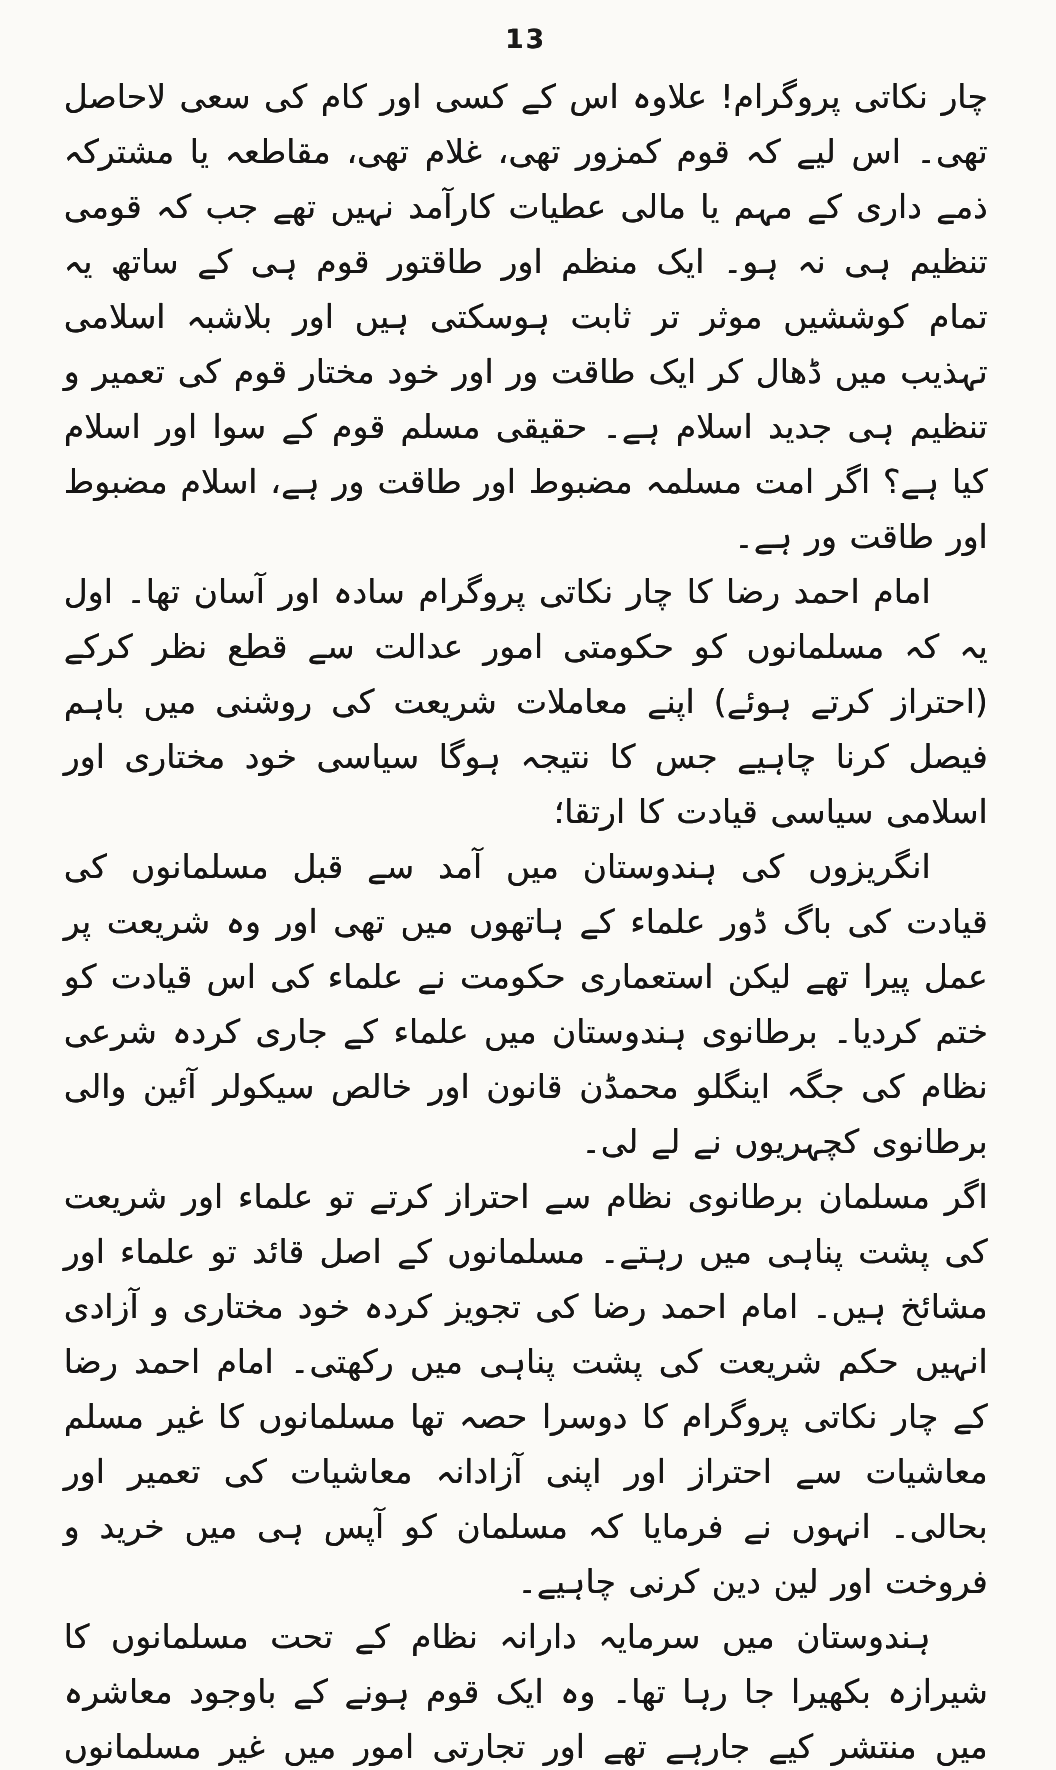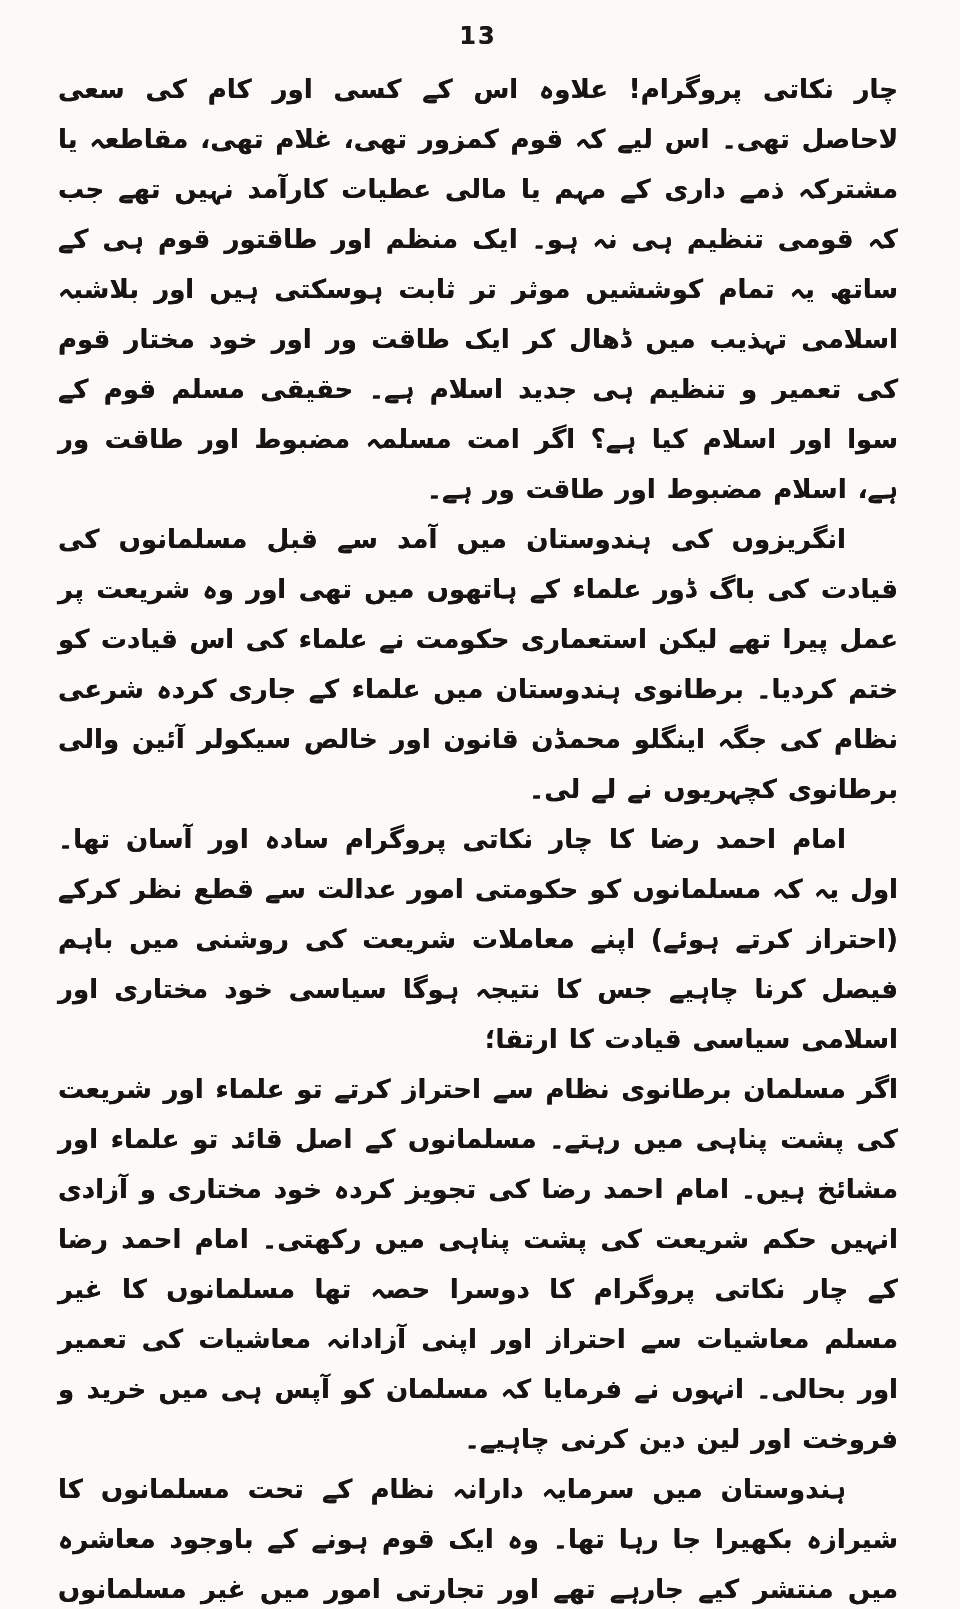"چار نکاتی پروگرام! علاوہ اس" .para { font-size: 26px -> 30px; font-weight: bold -> normal }
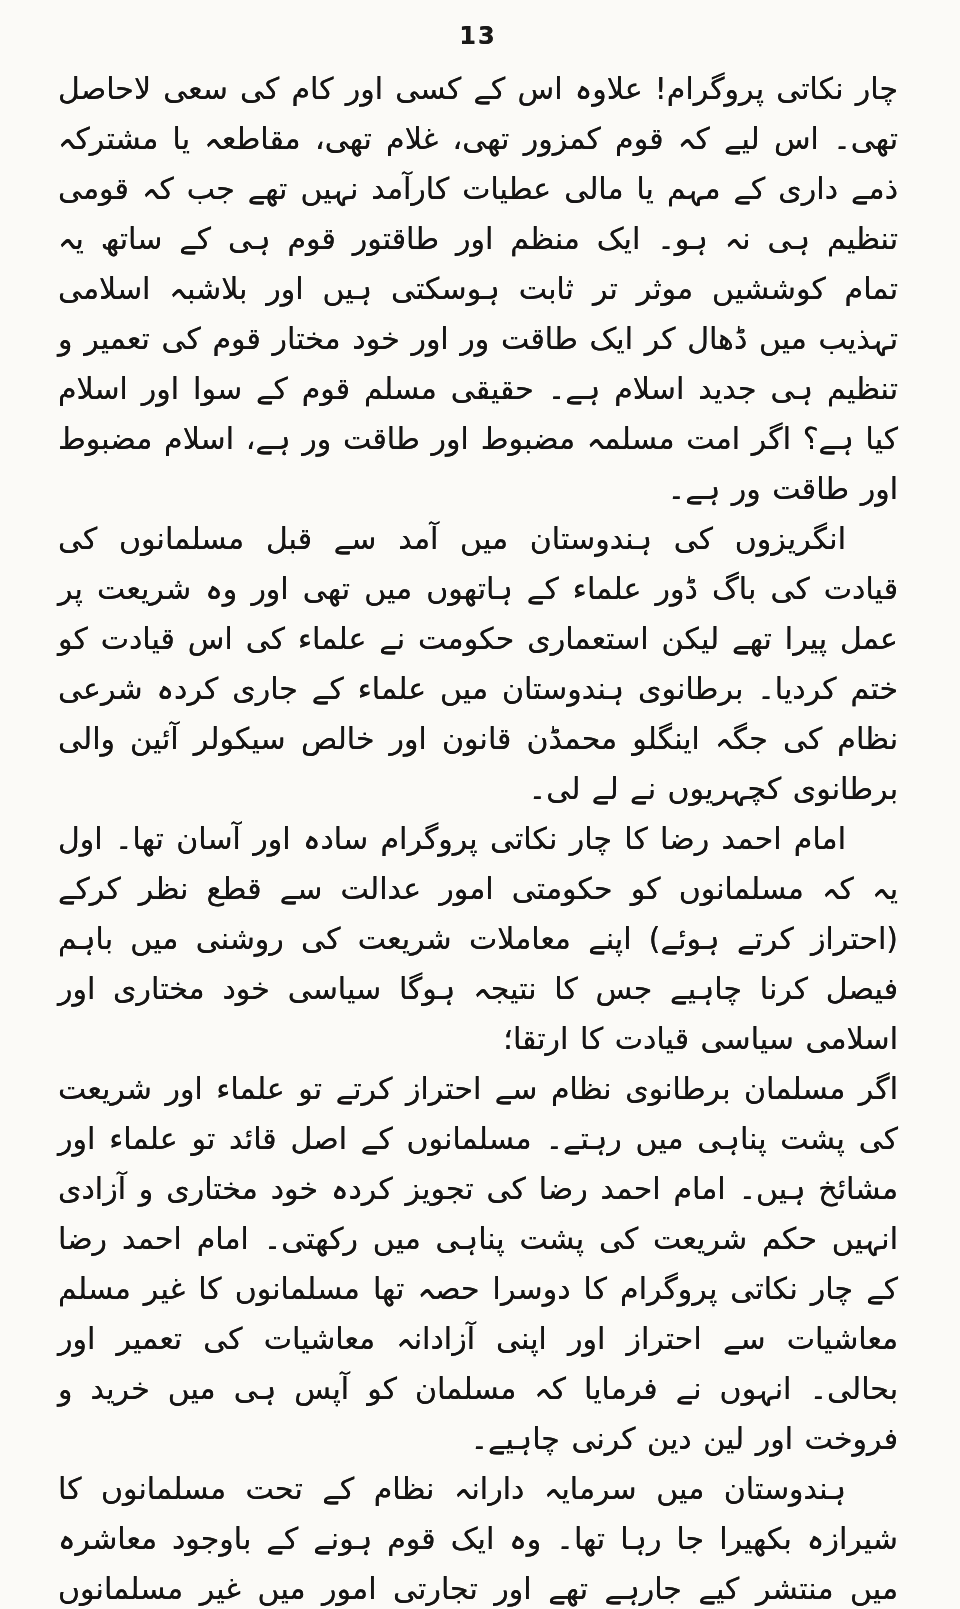"انگریزوں کی ہندوستان میں آمد" p.para { order: before "امام احمد رضا کا چار" -> after "امام احمد رضا کا چار" }
